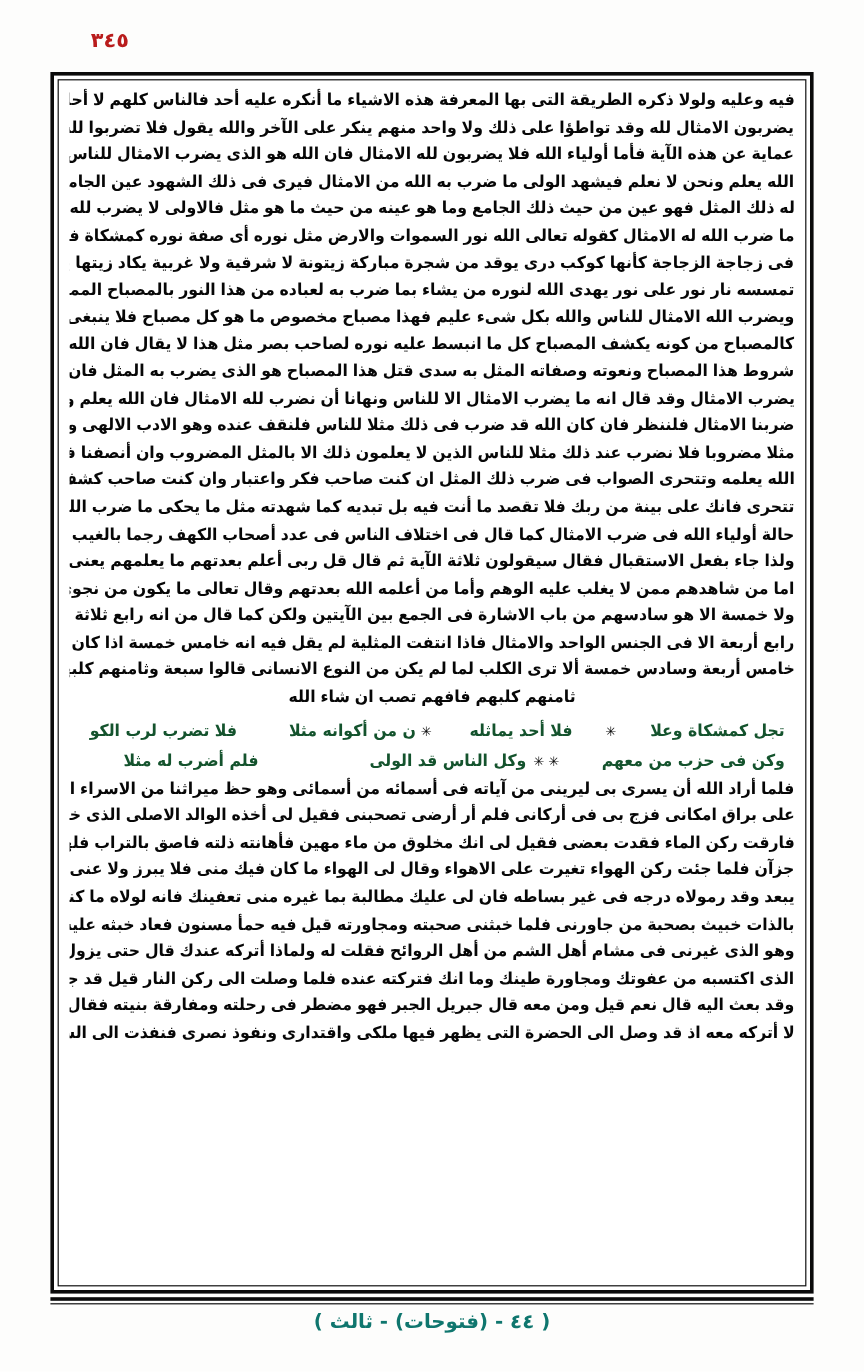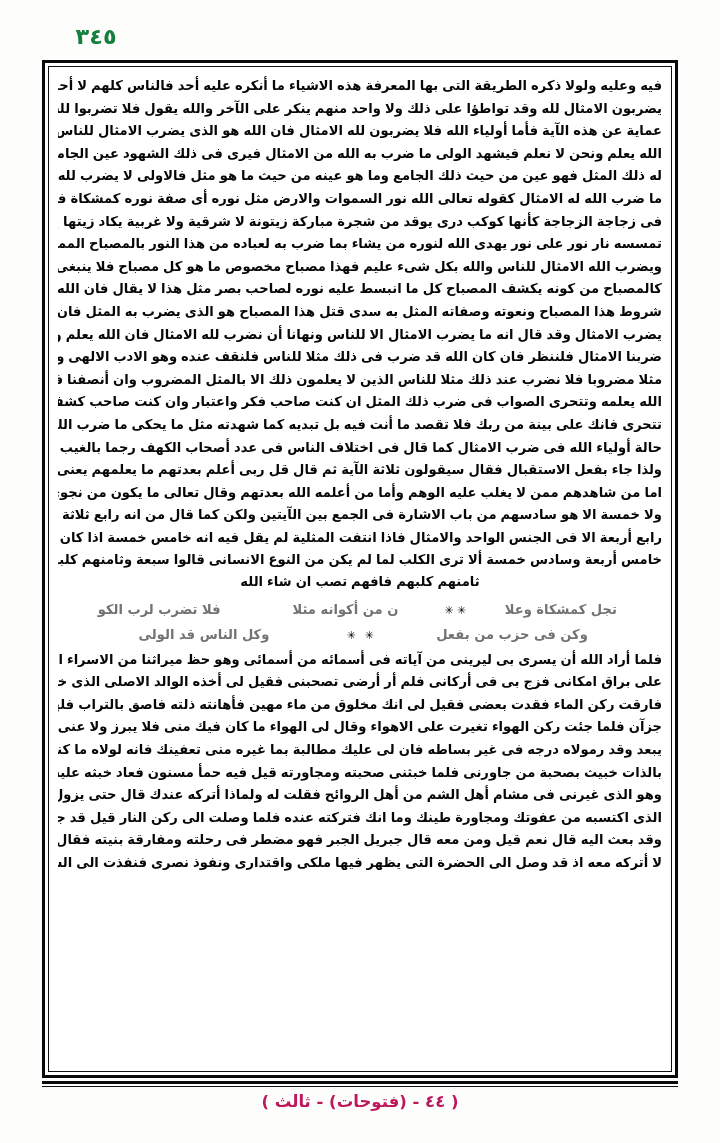"٣٤٥" .page-number { color: #15803d -> #b91c1c; font-size: 22px -> 17px }
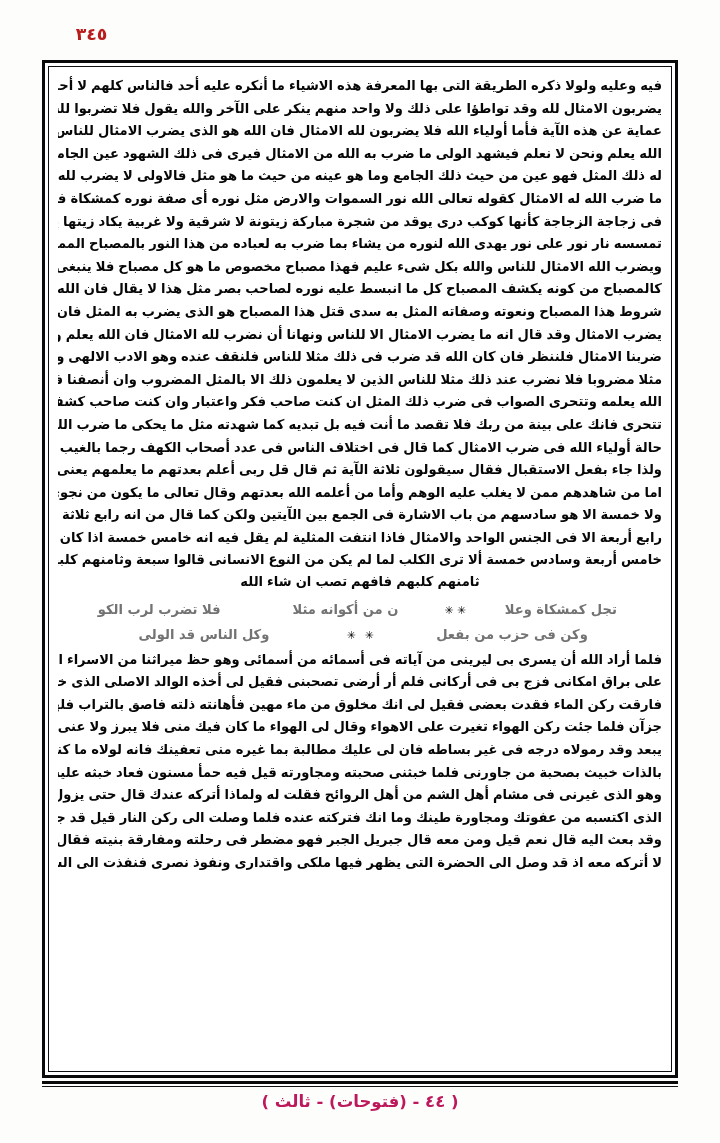"فلا تضرب لرب الكو" .hemistich { color: #737373 -> #14532d }
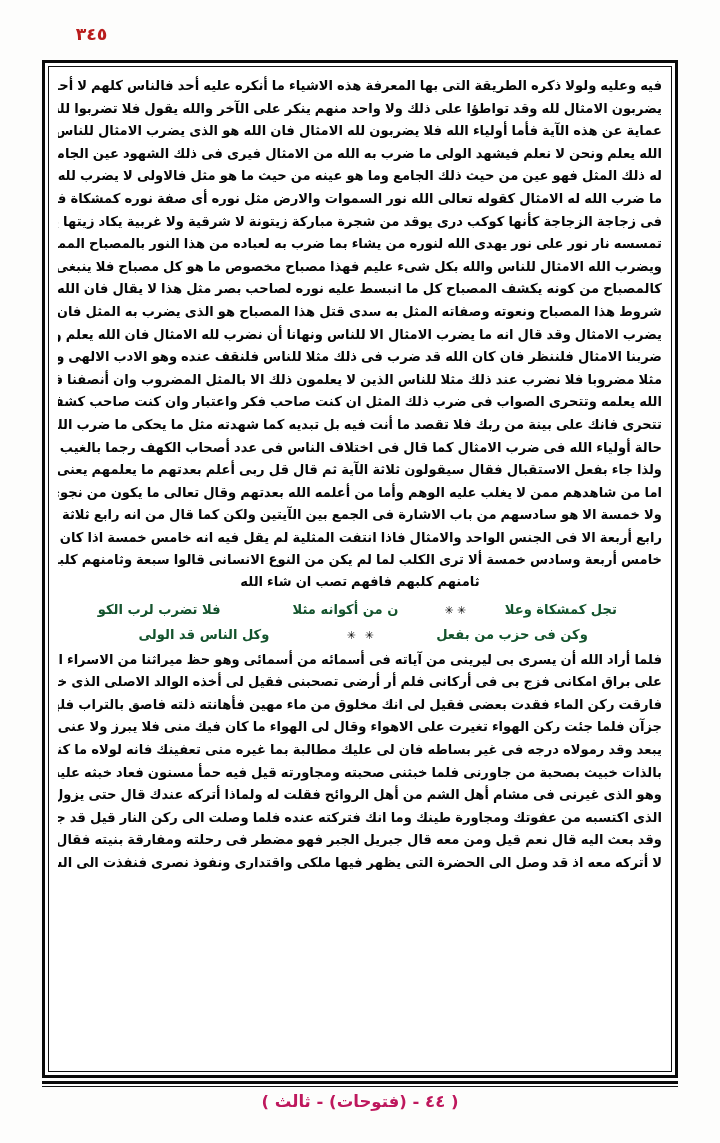"ن من أكوانه مثلا" .hemistich.left { text-align: center -> right }
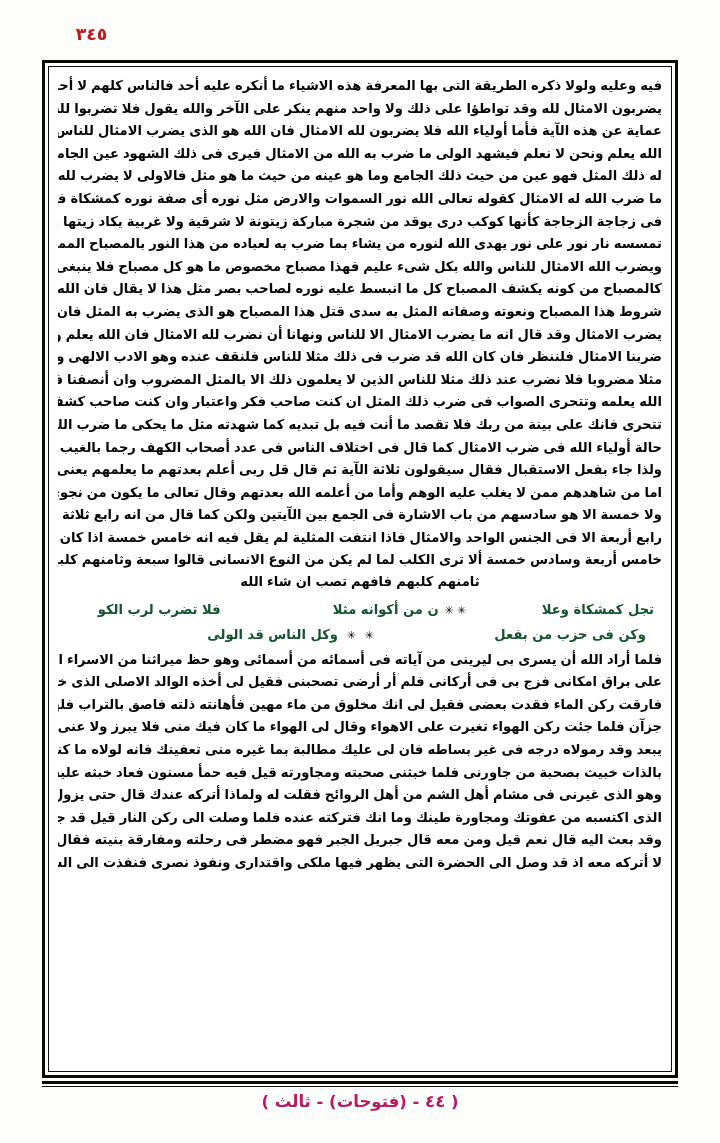"فلا أحد يماثله" div.hemistich { html: none -> <div>فلا أحد يماثله</div> }
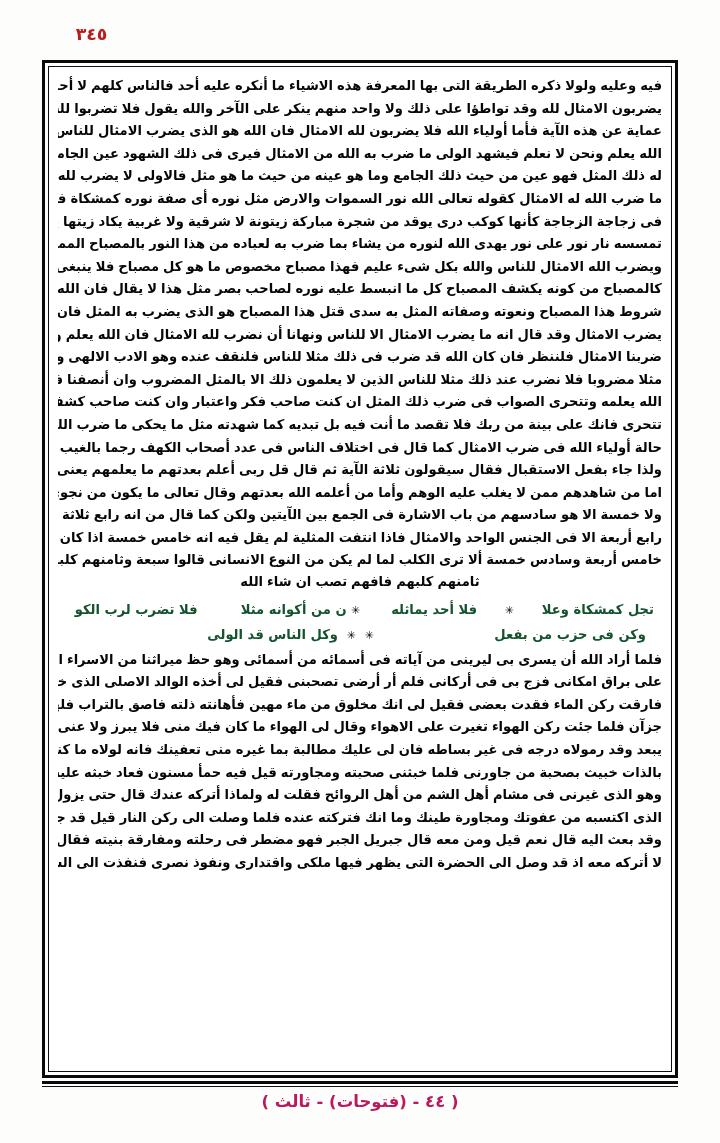"فلم أضرب له مثلا" div.hemistich { html: none -> <div>فلم أضرب له مثلا</div> }
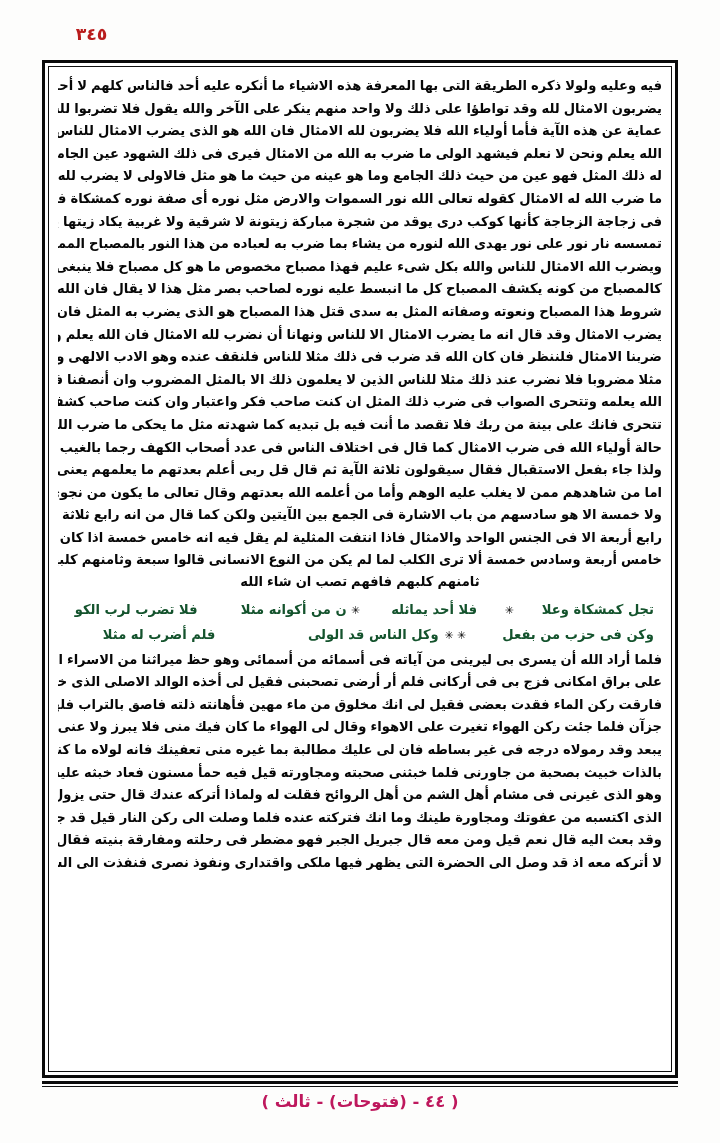"وكن فى حزب من بفعل" div.hemistich { text: بفعل -> معهم }
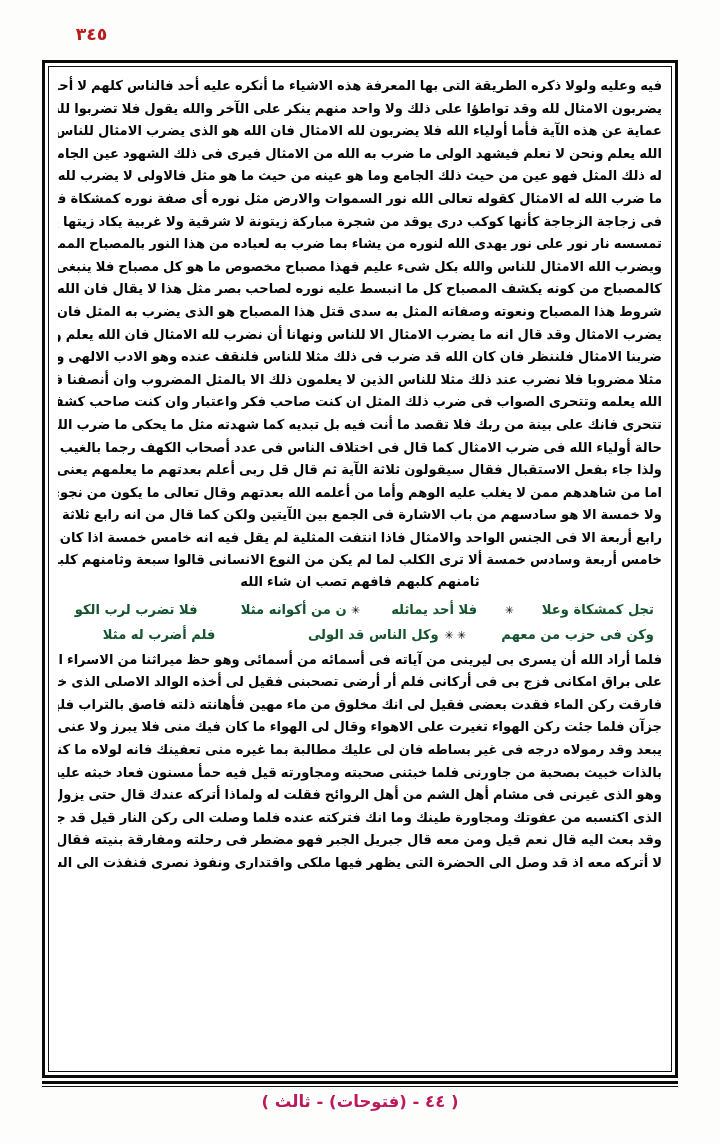"( ٤٤ - (فتوحات) -" .footer-sig { color: #be185d -> #0f766e }
